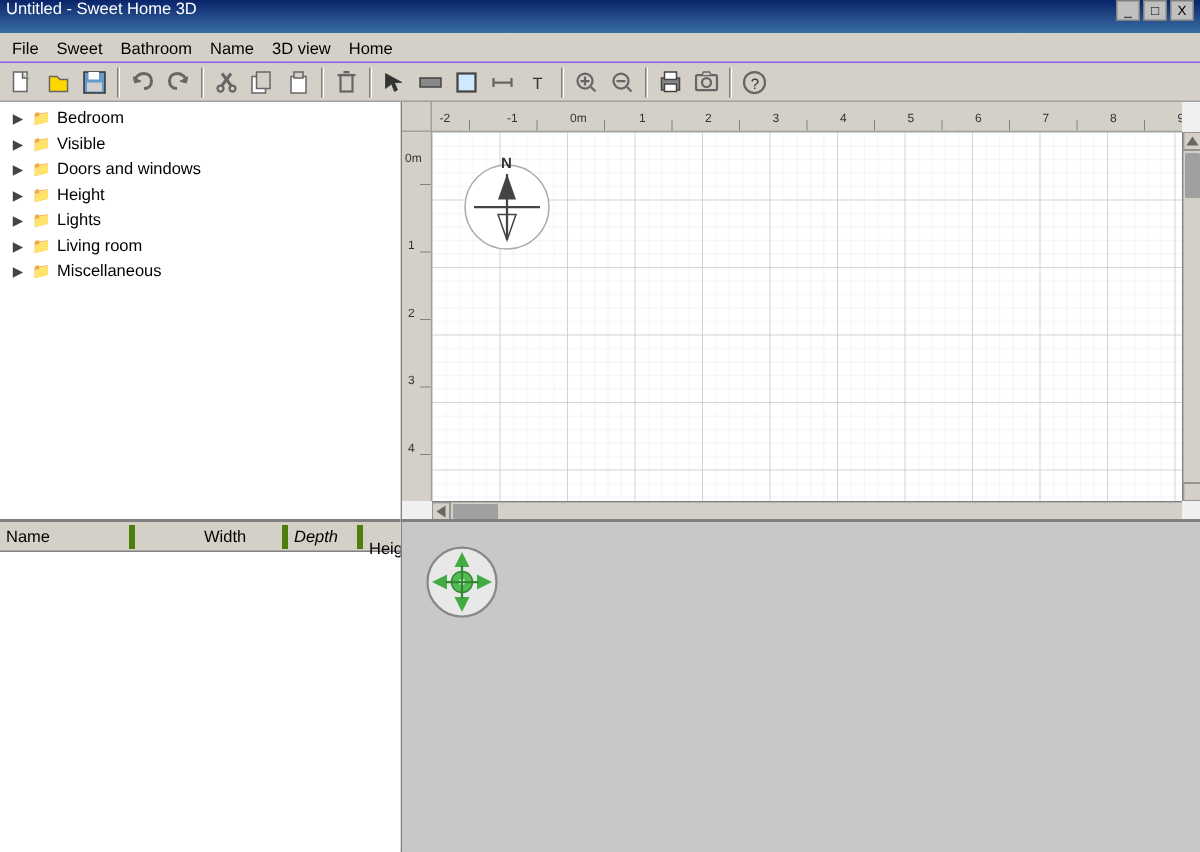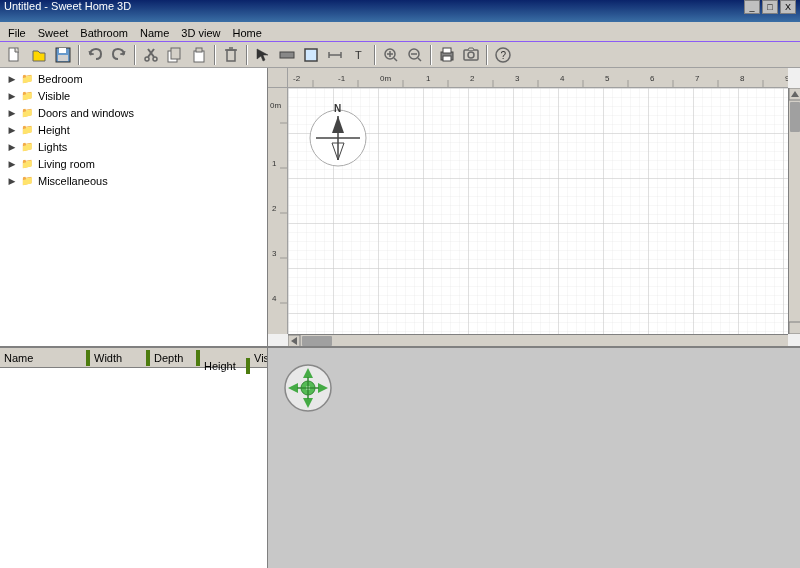"Width" .col-width { margin-left: none -> 42px }
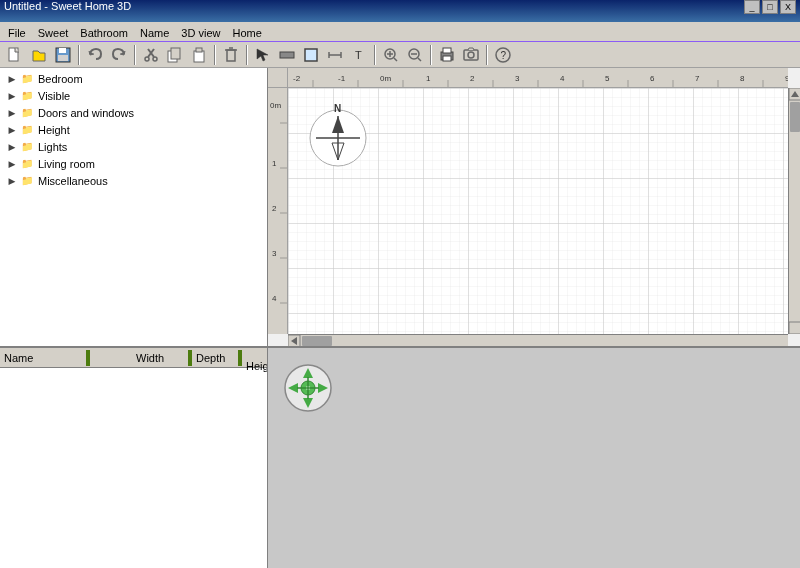"Depth" .col-depth { font-style: none -> italic }
